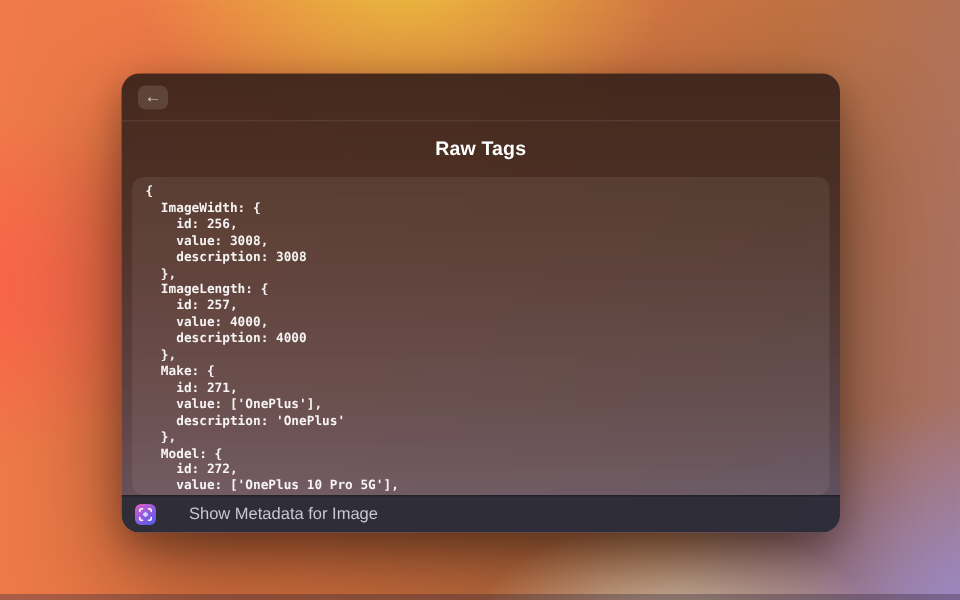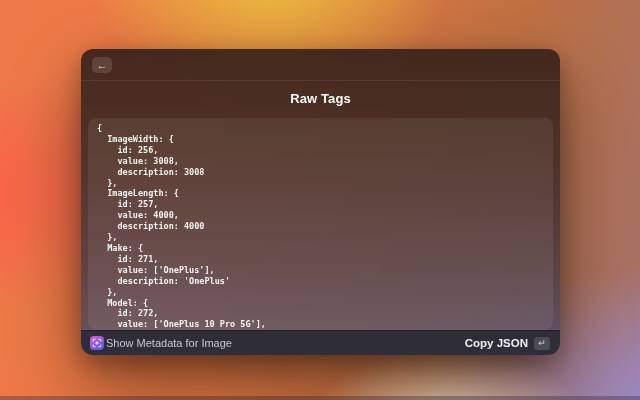"Show Metadata for Image" .footer-left { gap: 2px -> 22px }
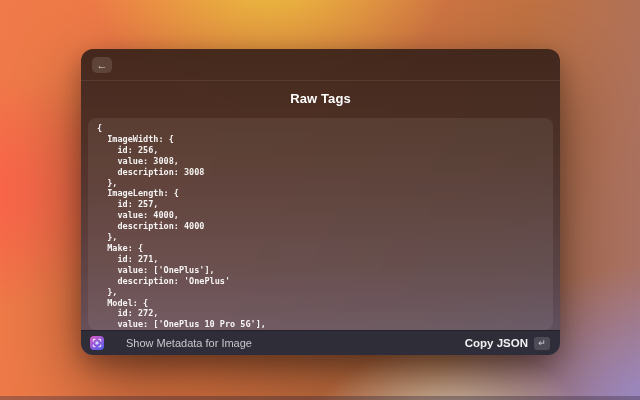"Copy JSON" div.footer-right { html: <div> <span>Copy JSON</span> <span> <span>↵</span> </span> </div> -> none }
